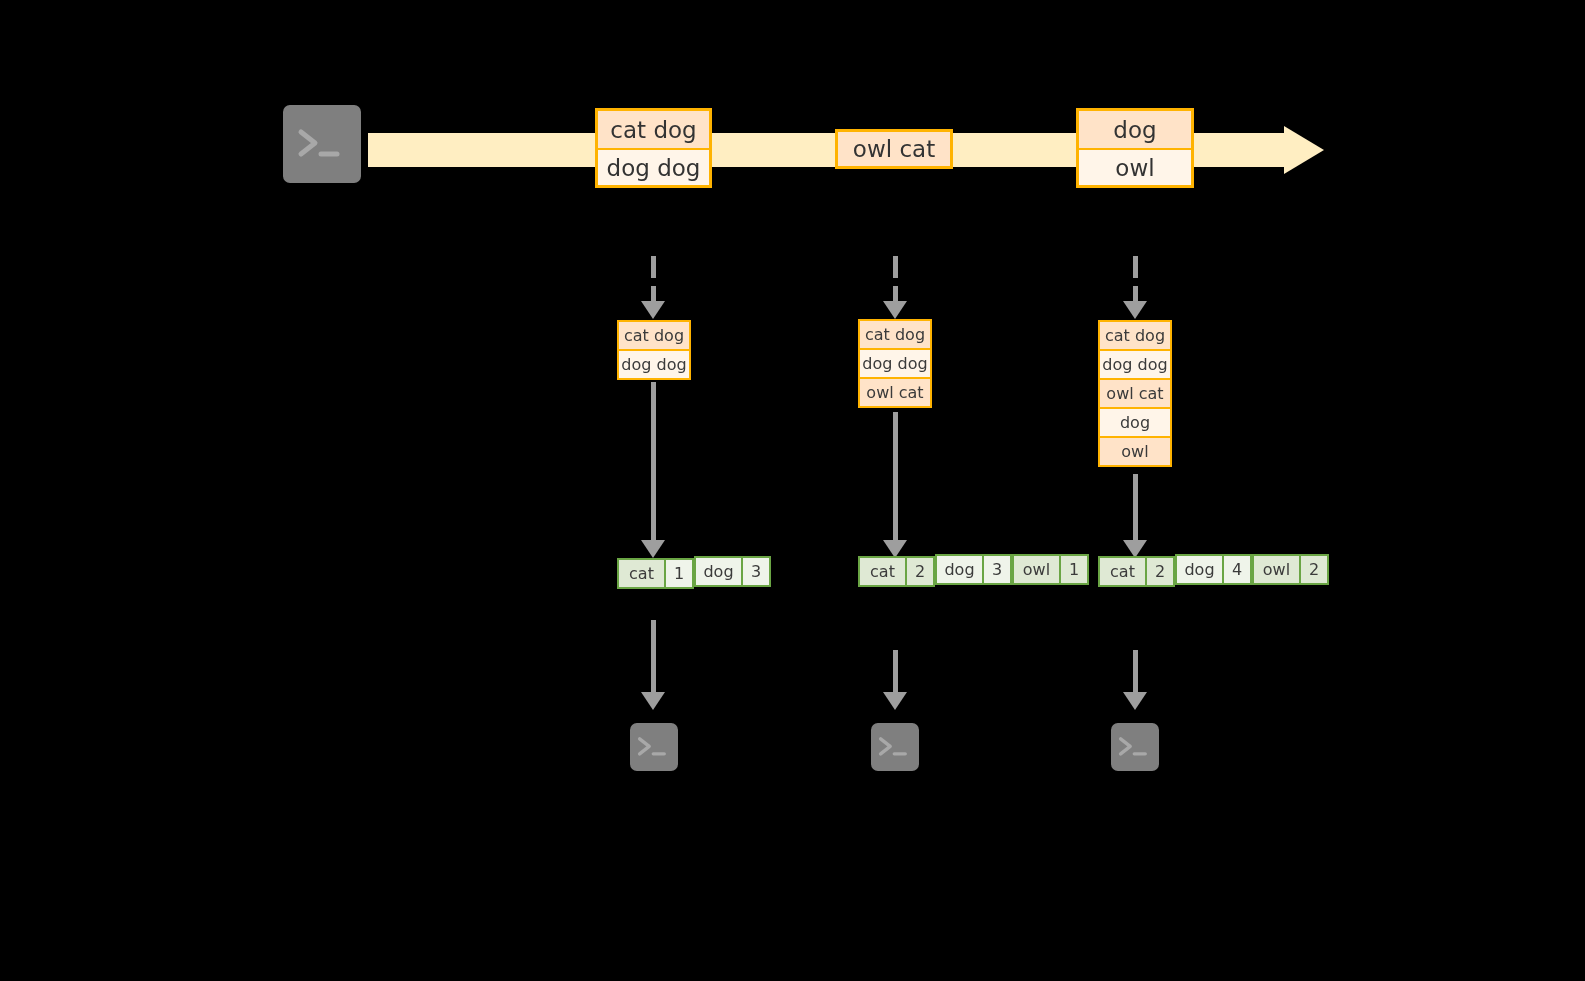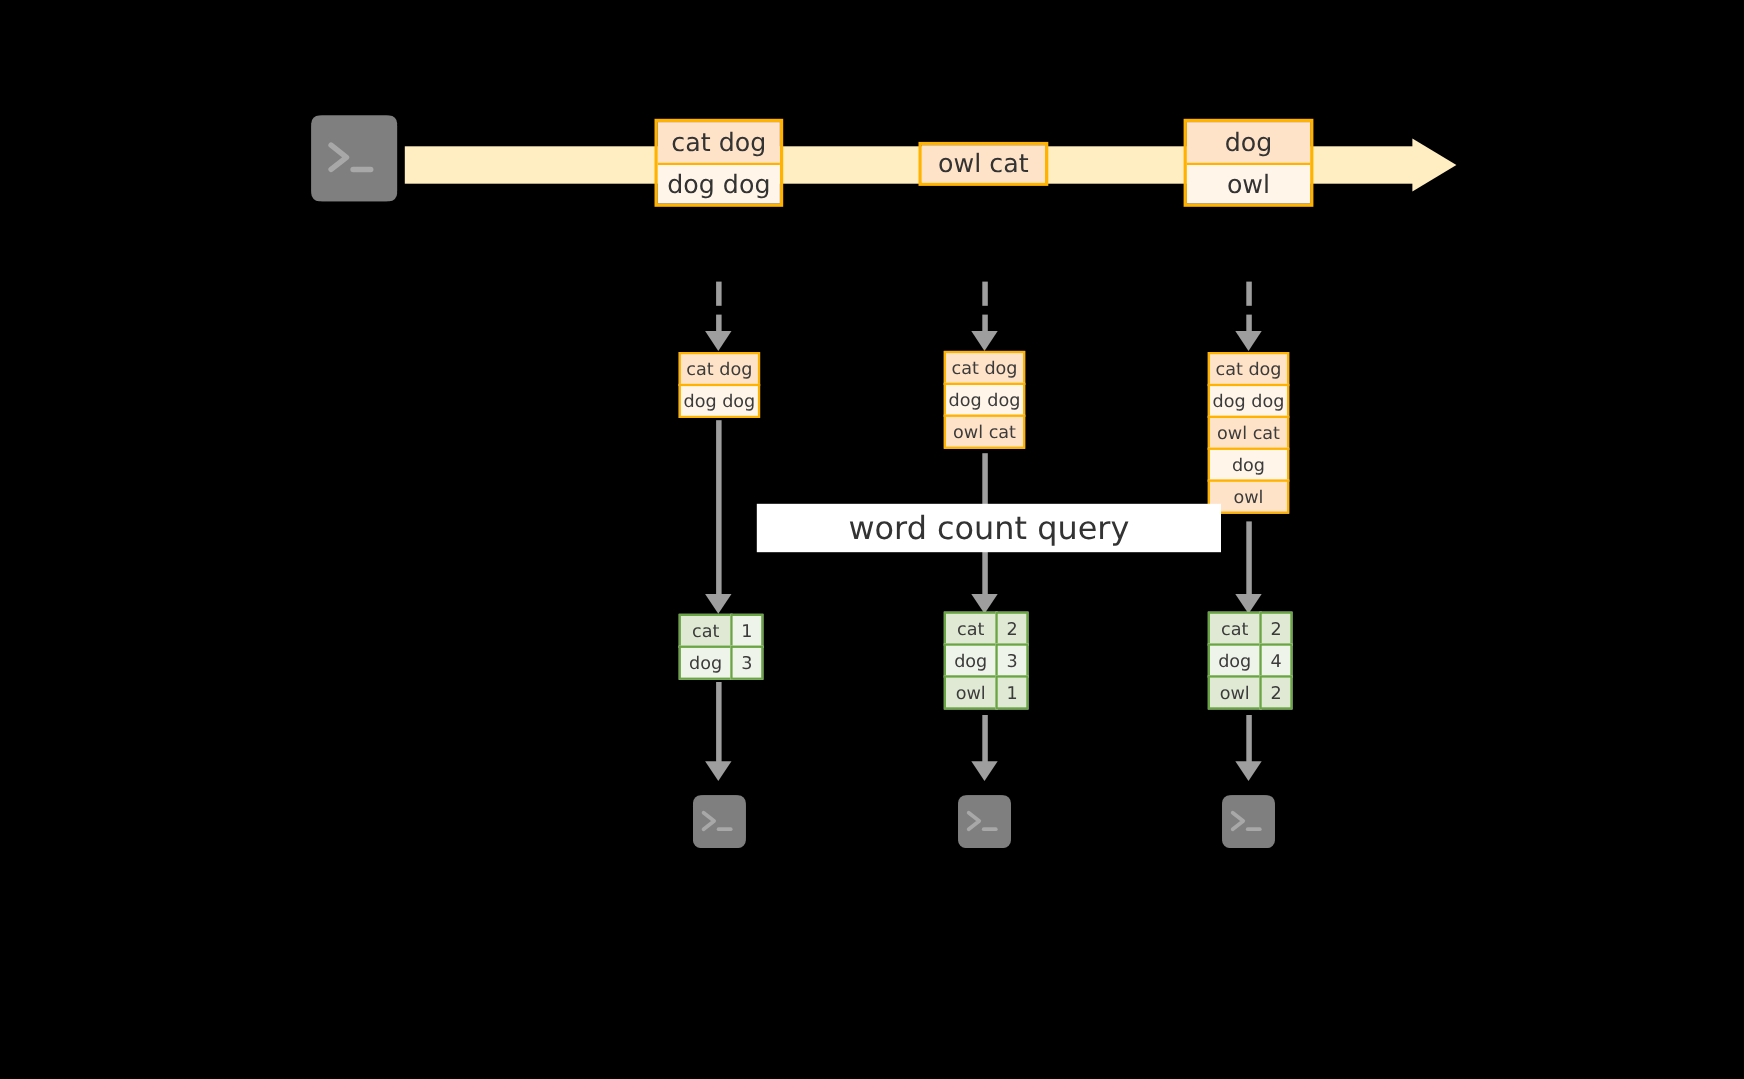"word count query" div.labelband { html: <div>word count query</div> -> none }
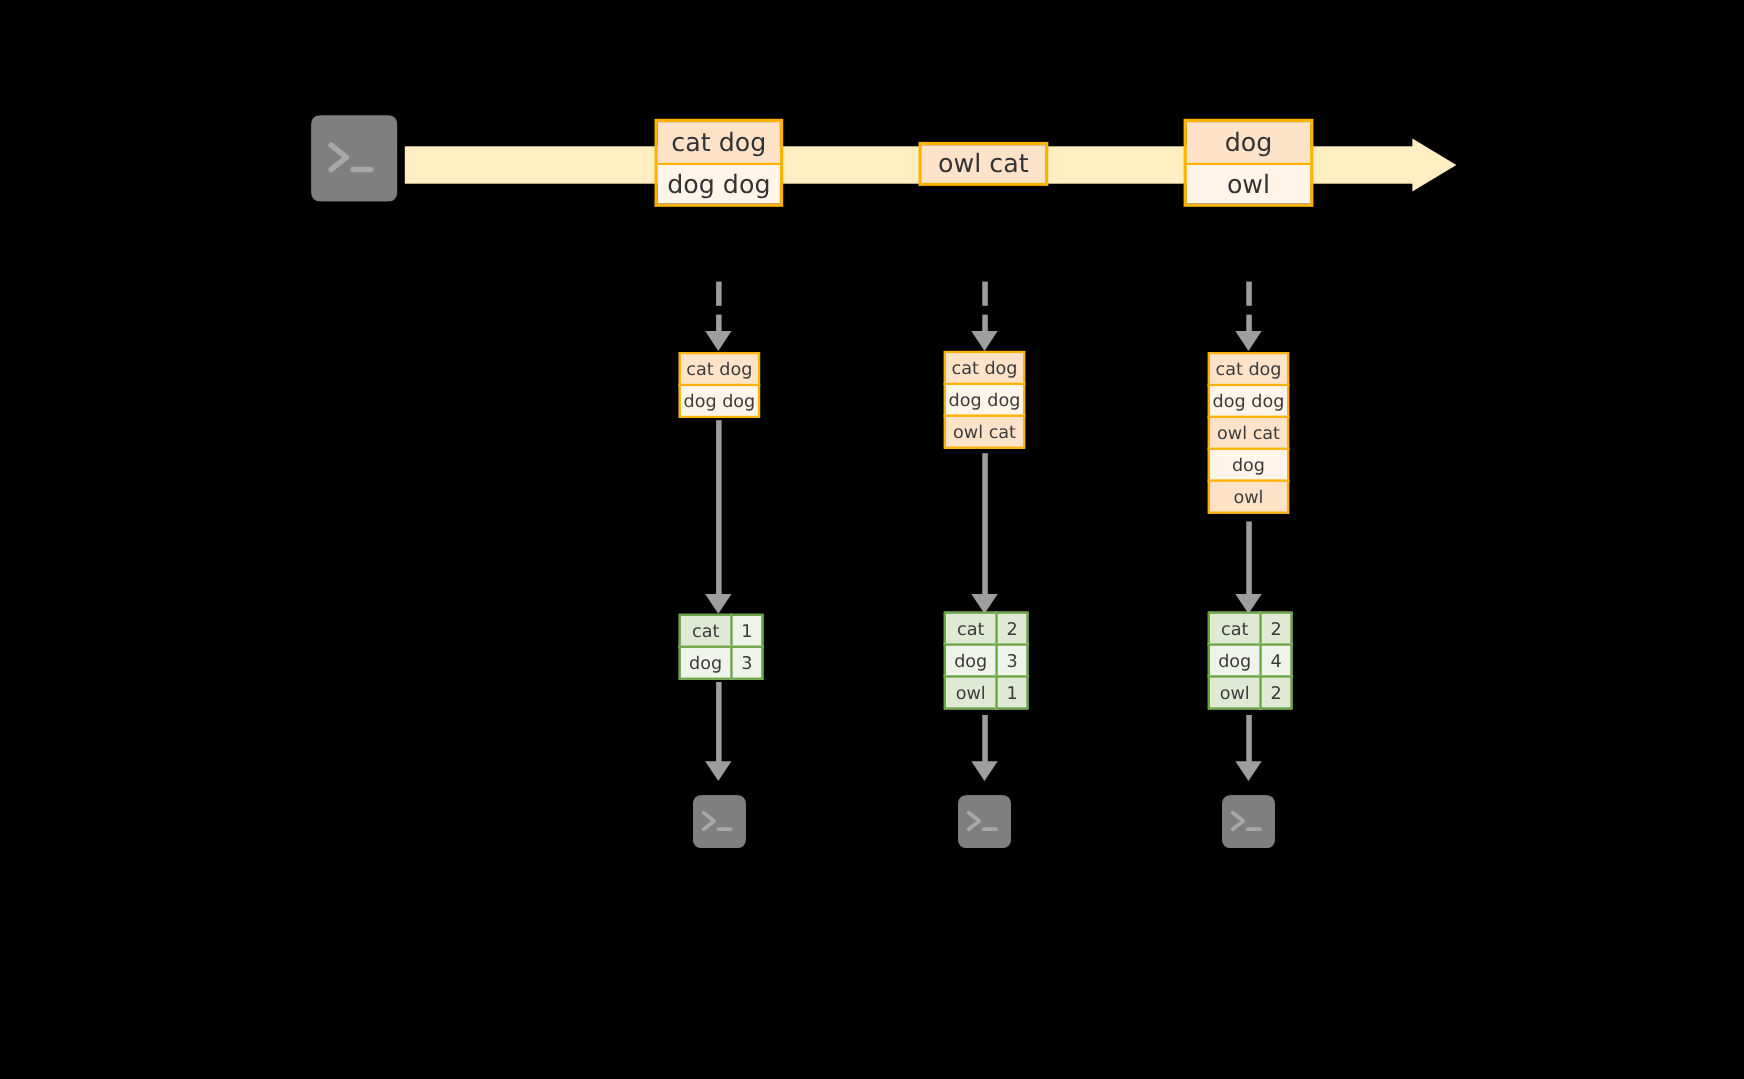"cat" .gtable { flex-direction: column -> row }
